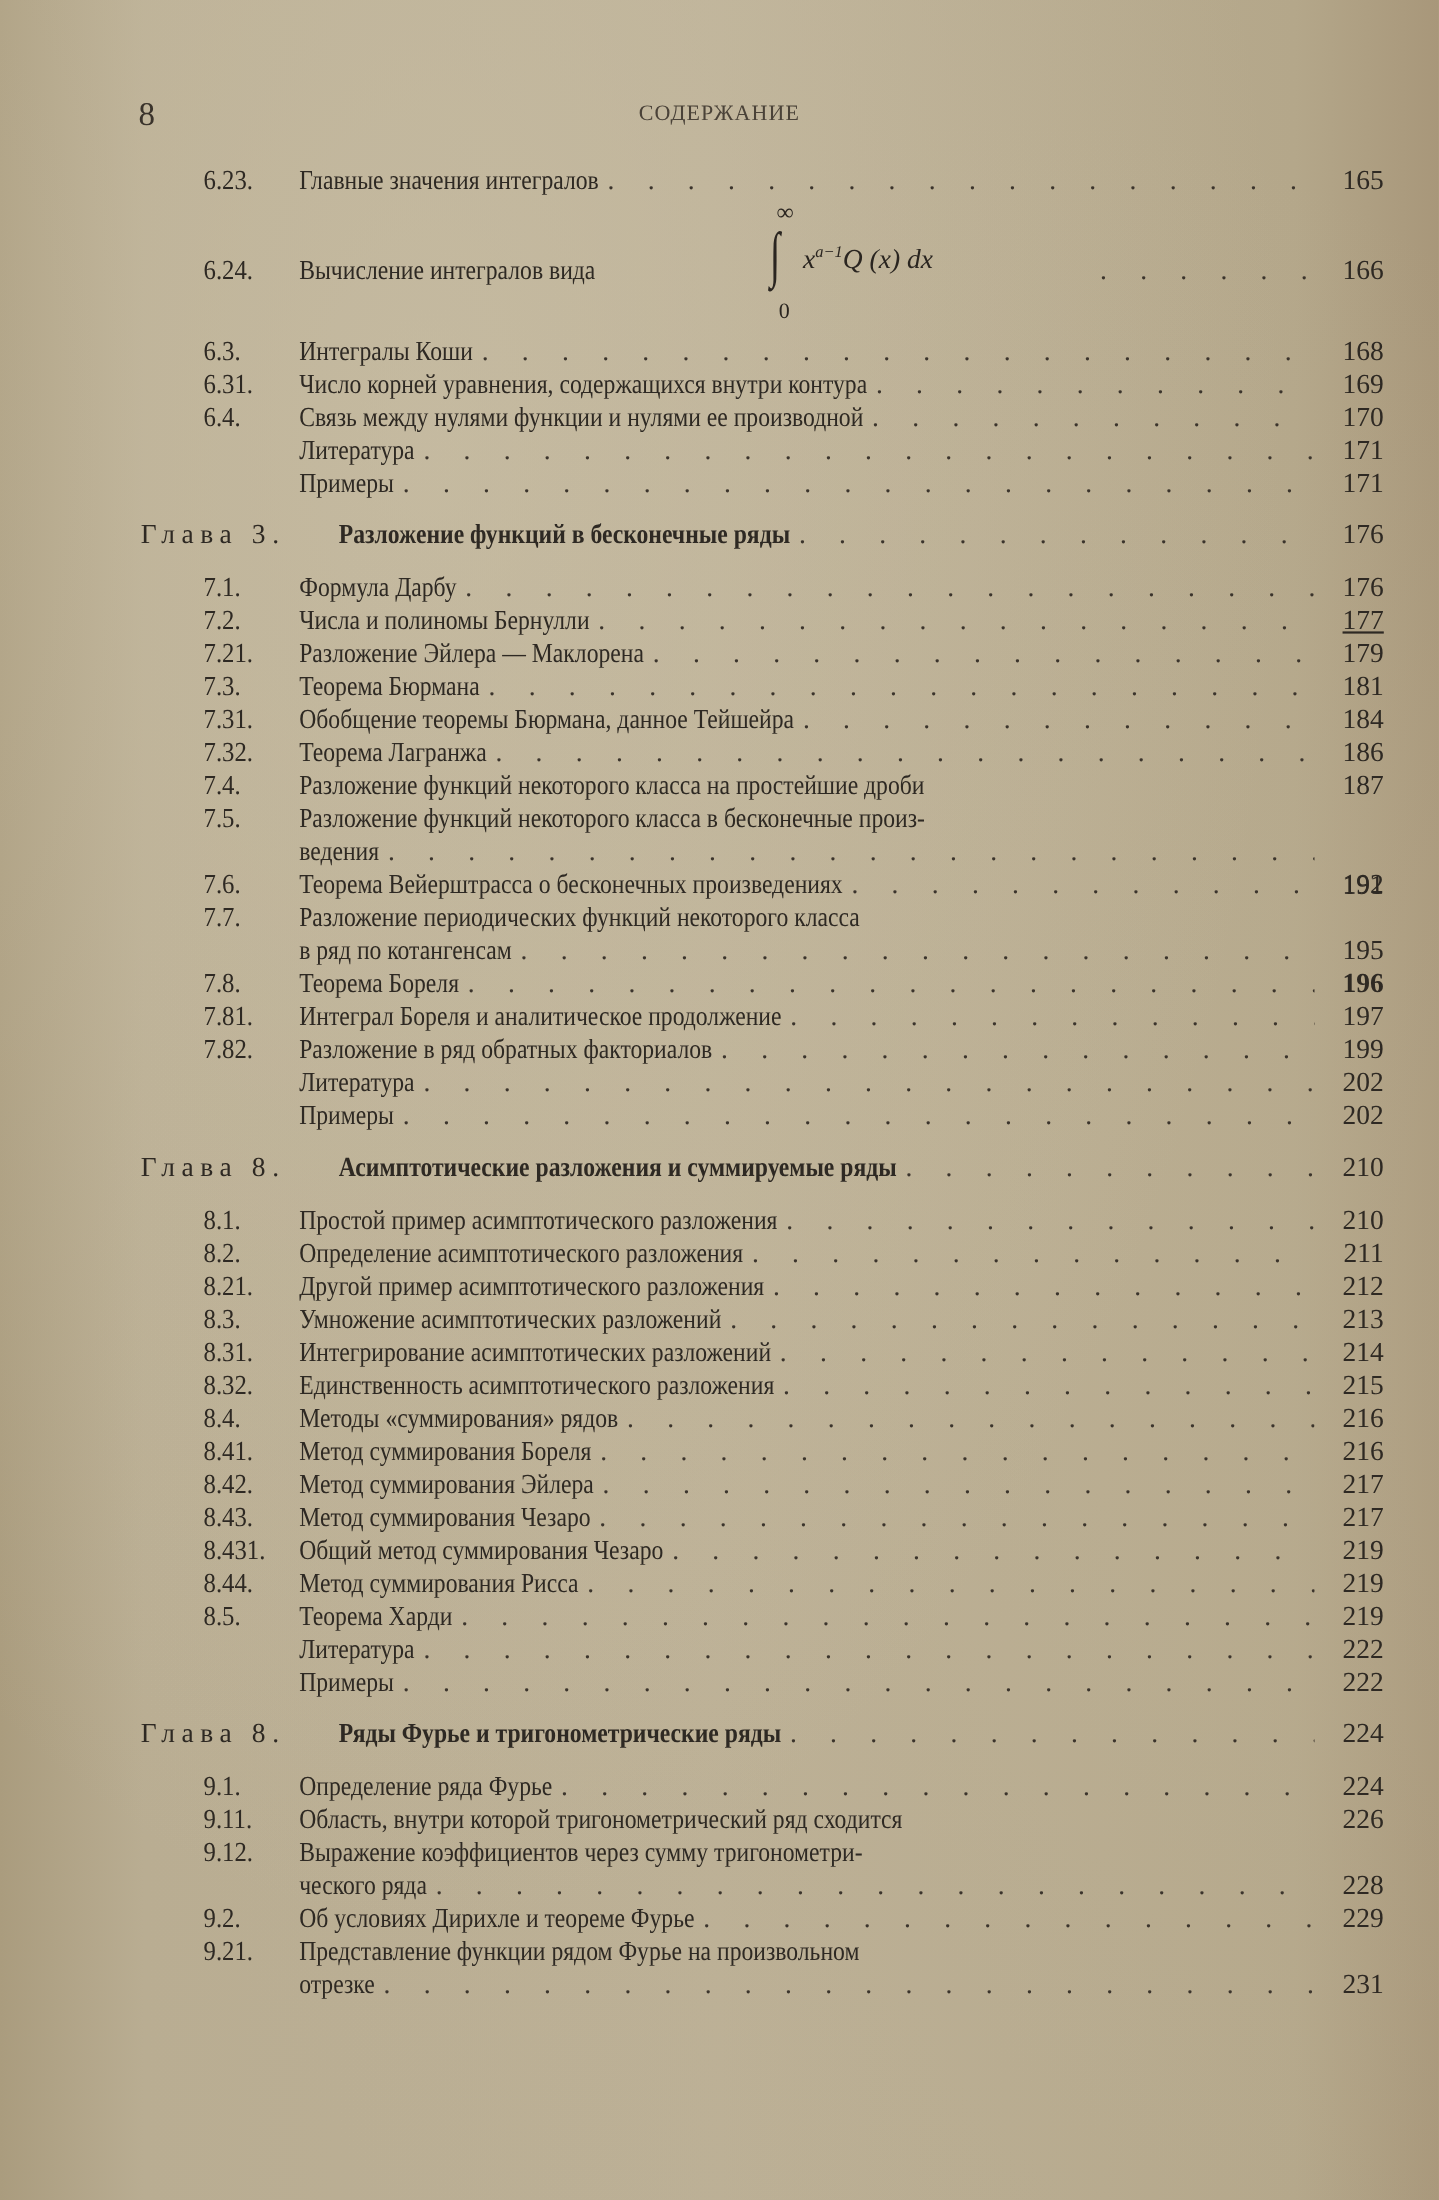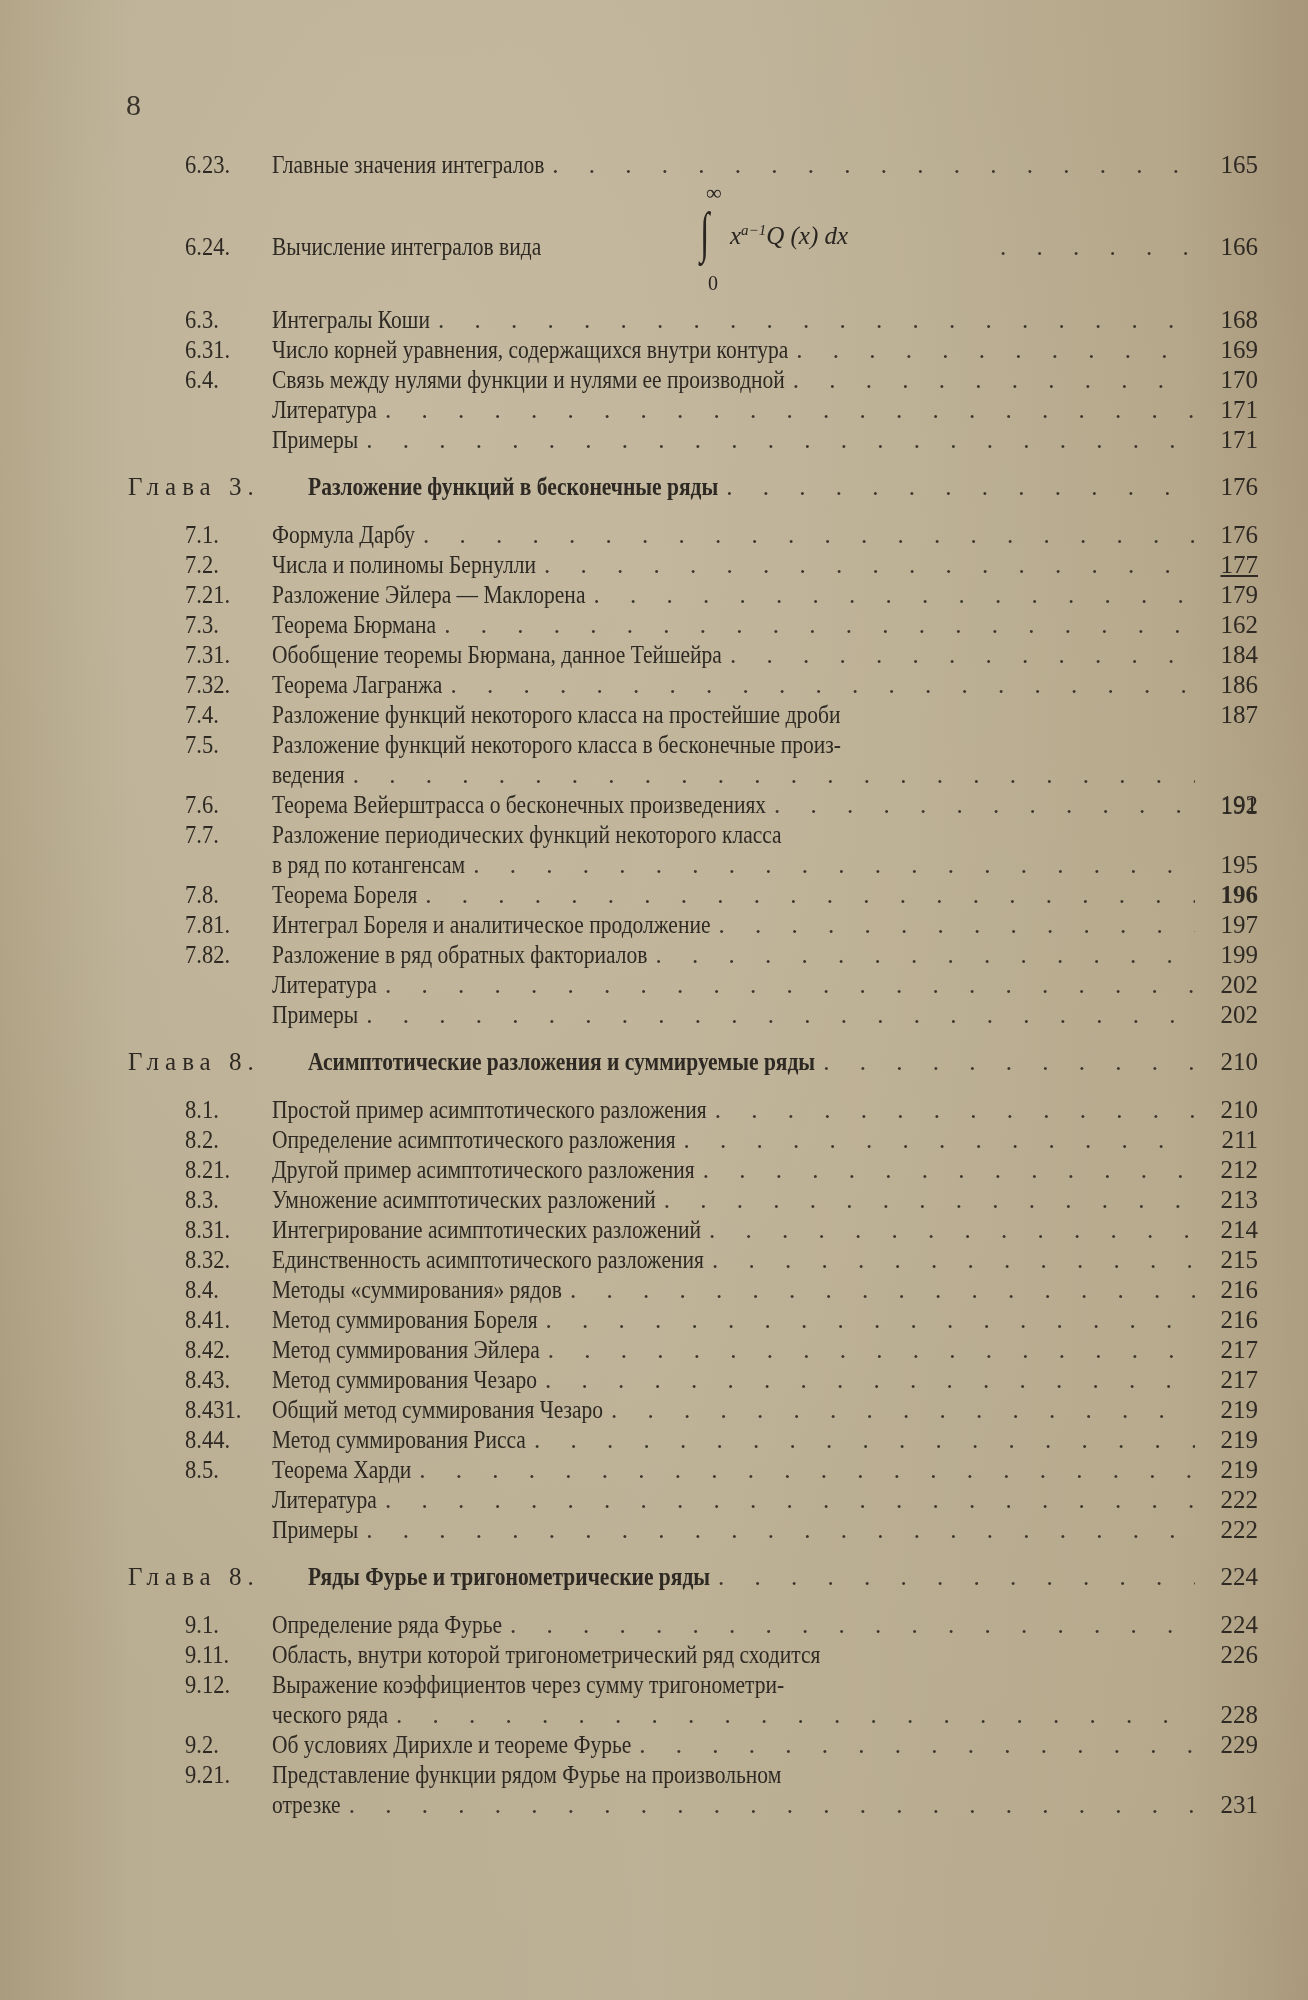"СОДЕРЖАНИЕ" div.running-head { html: none -> <div>СОДЕРЖАНИЕ</div> }
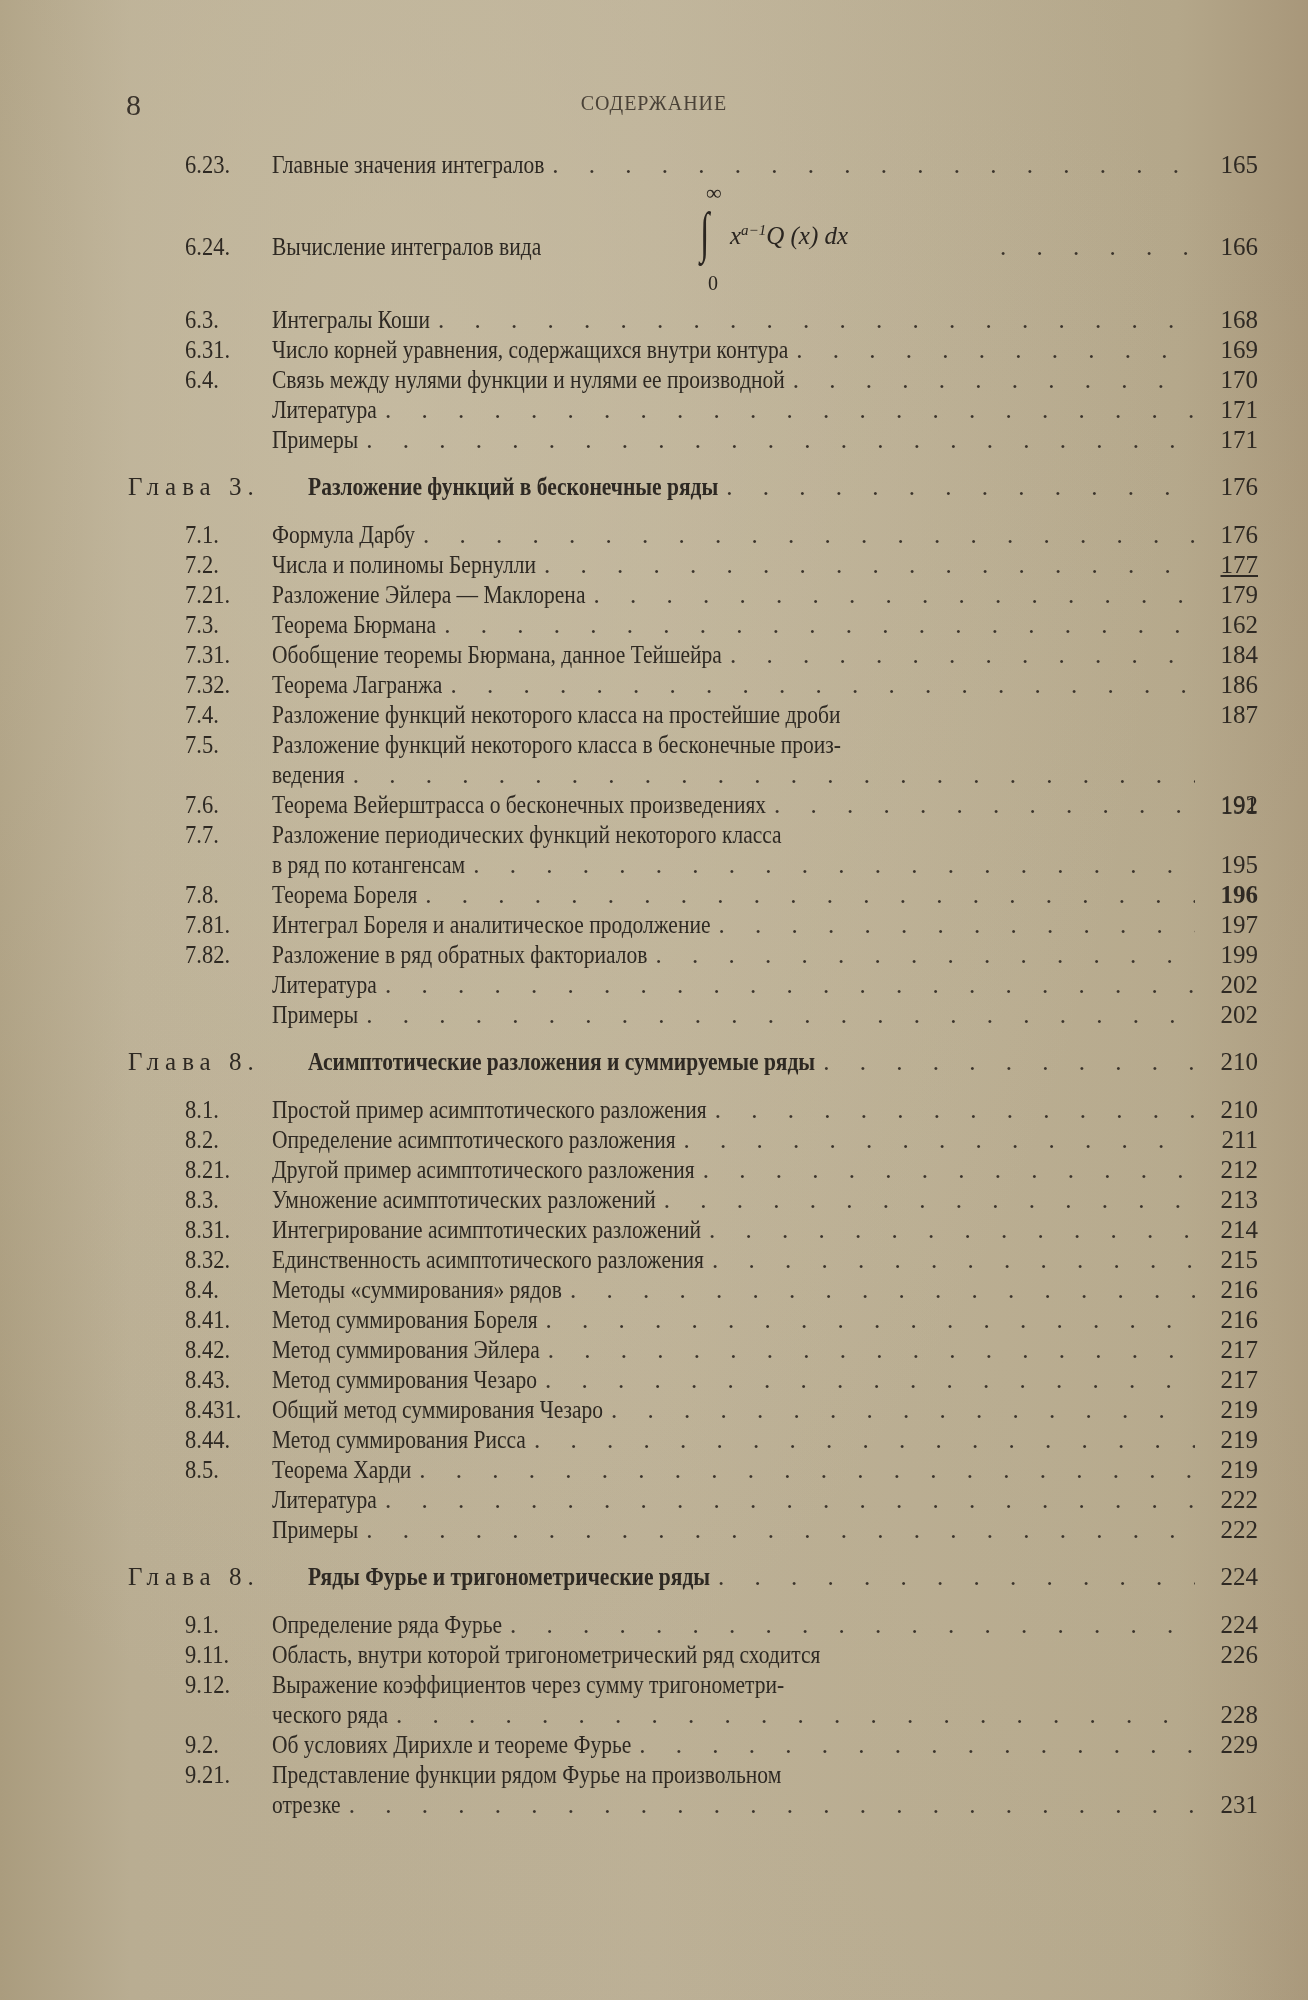"162" span.pg { text: 162 -> 181 }
